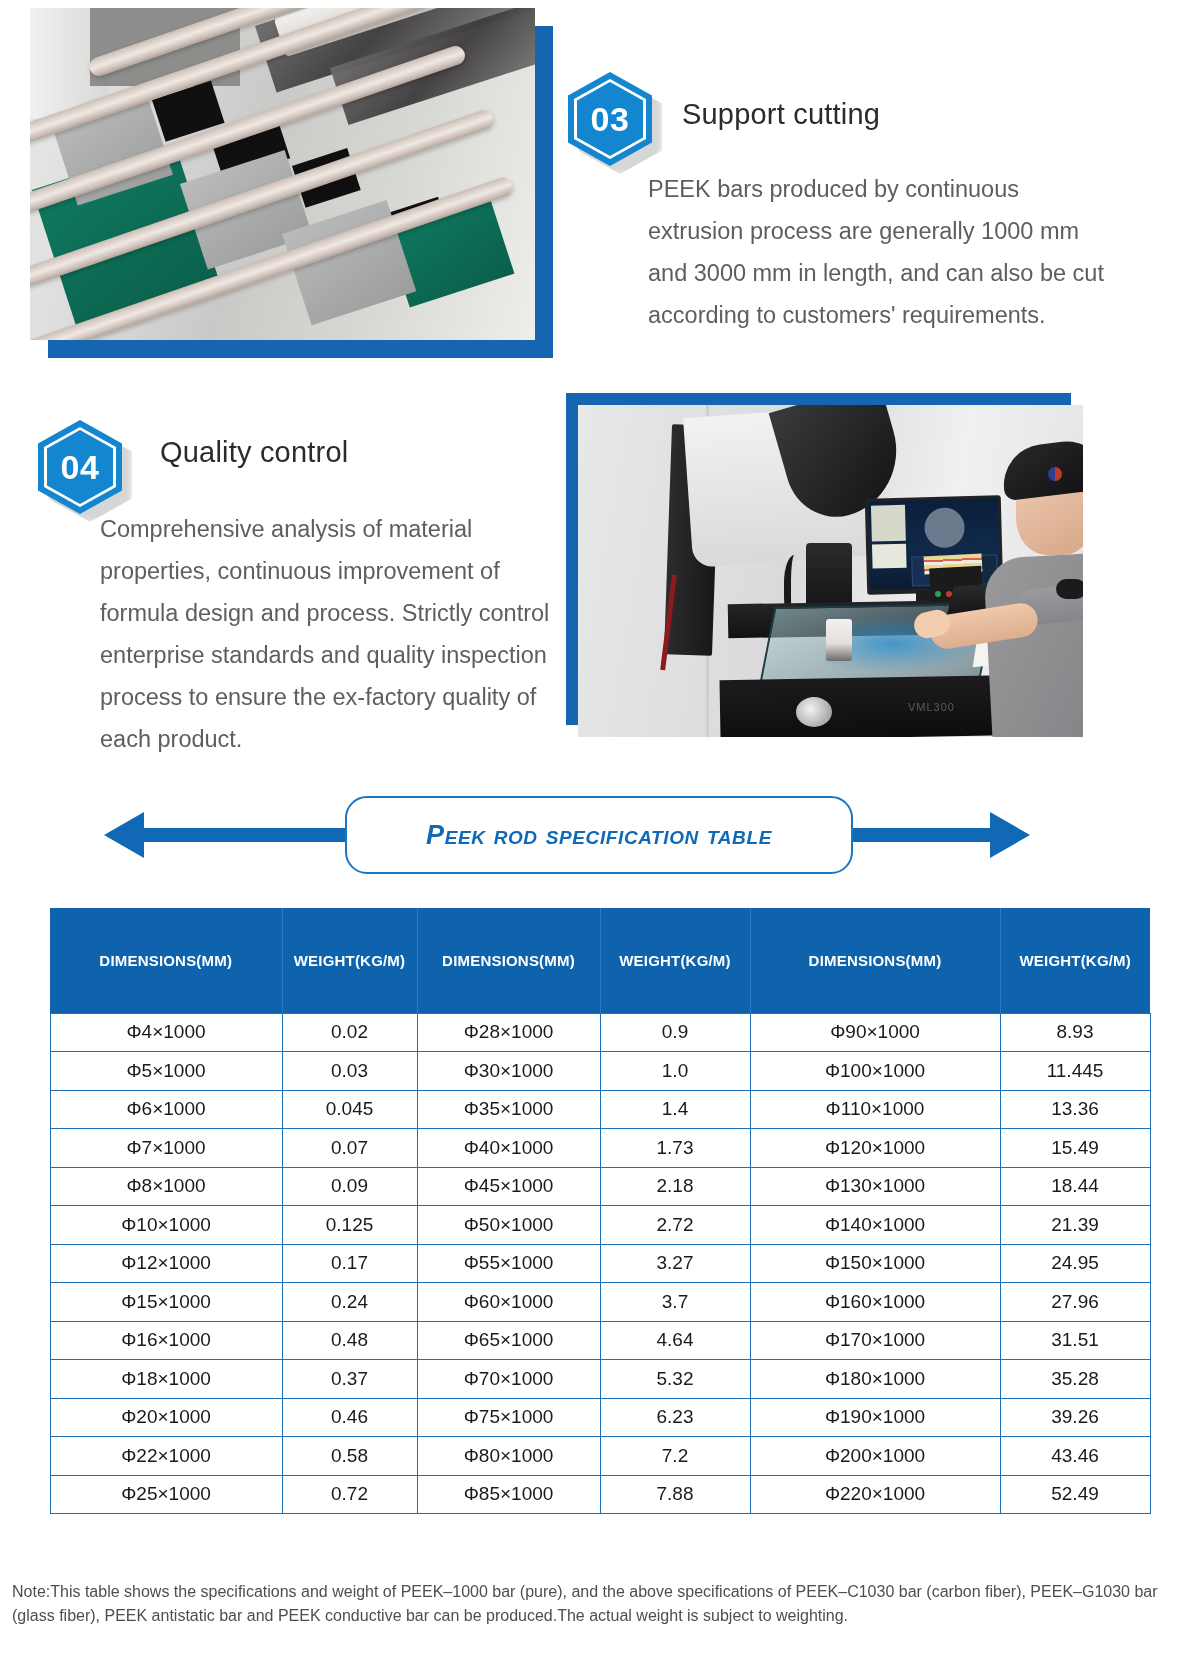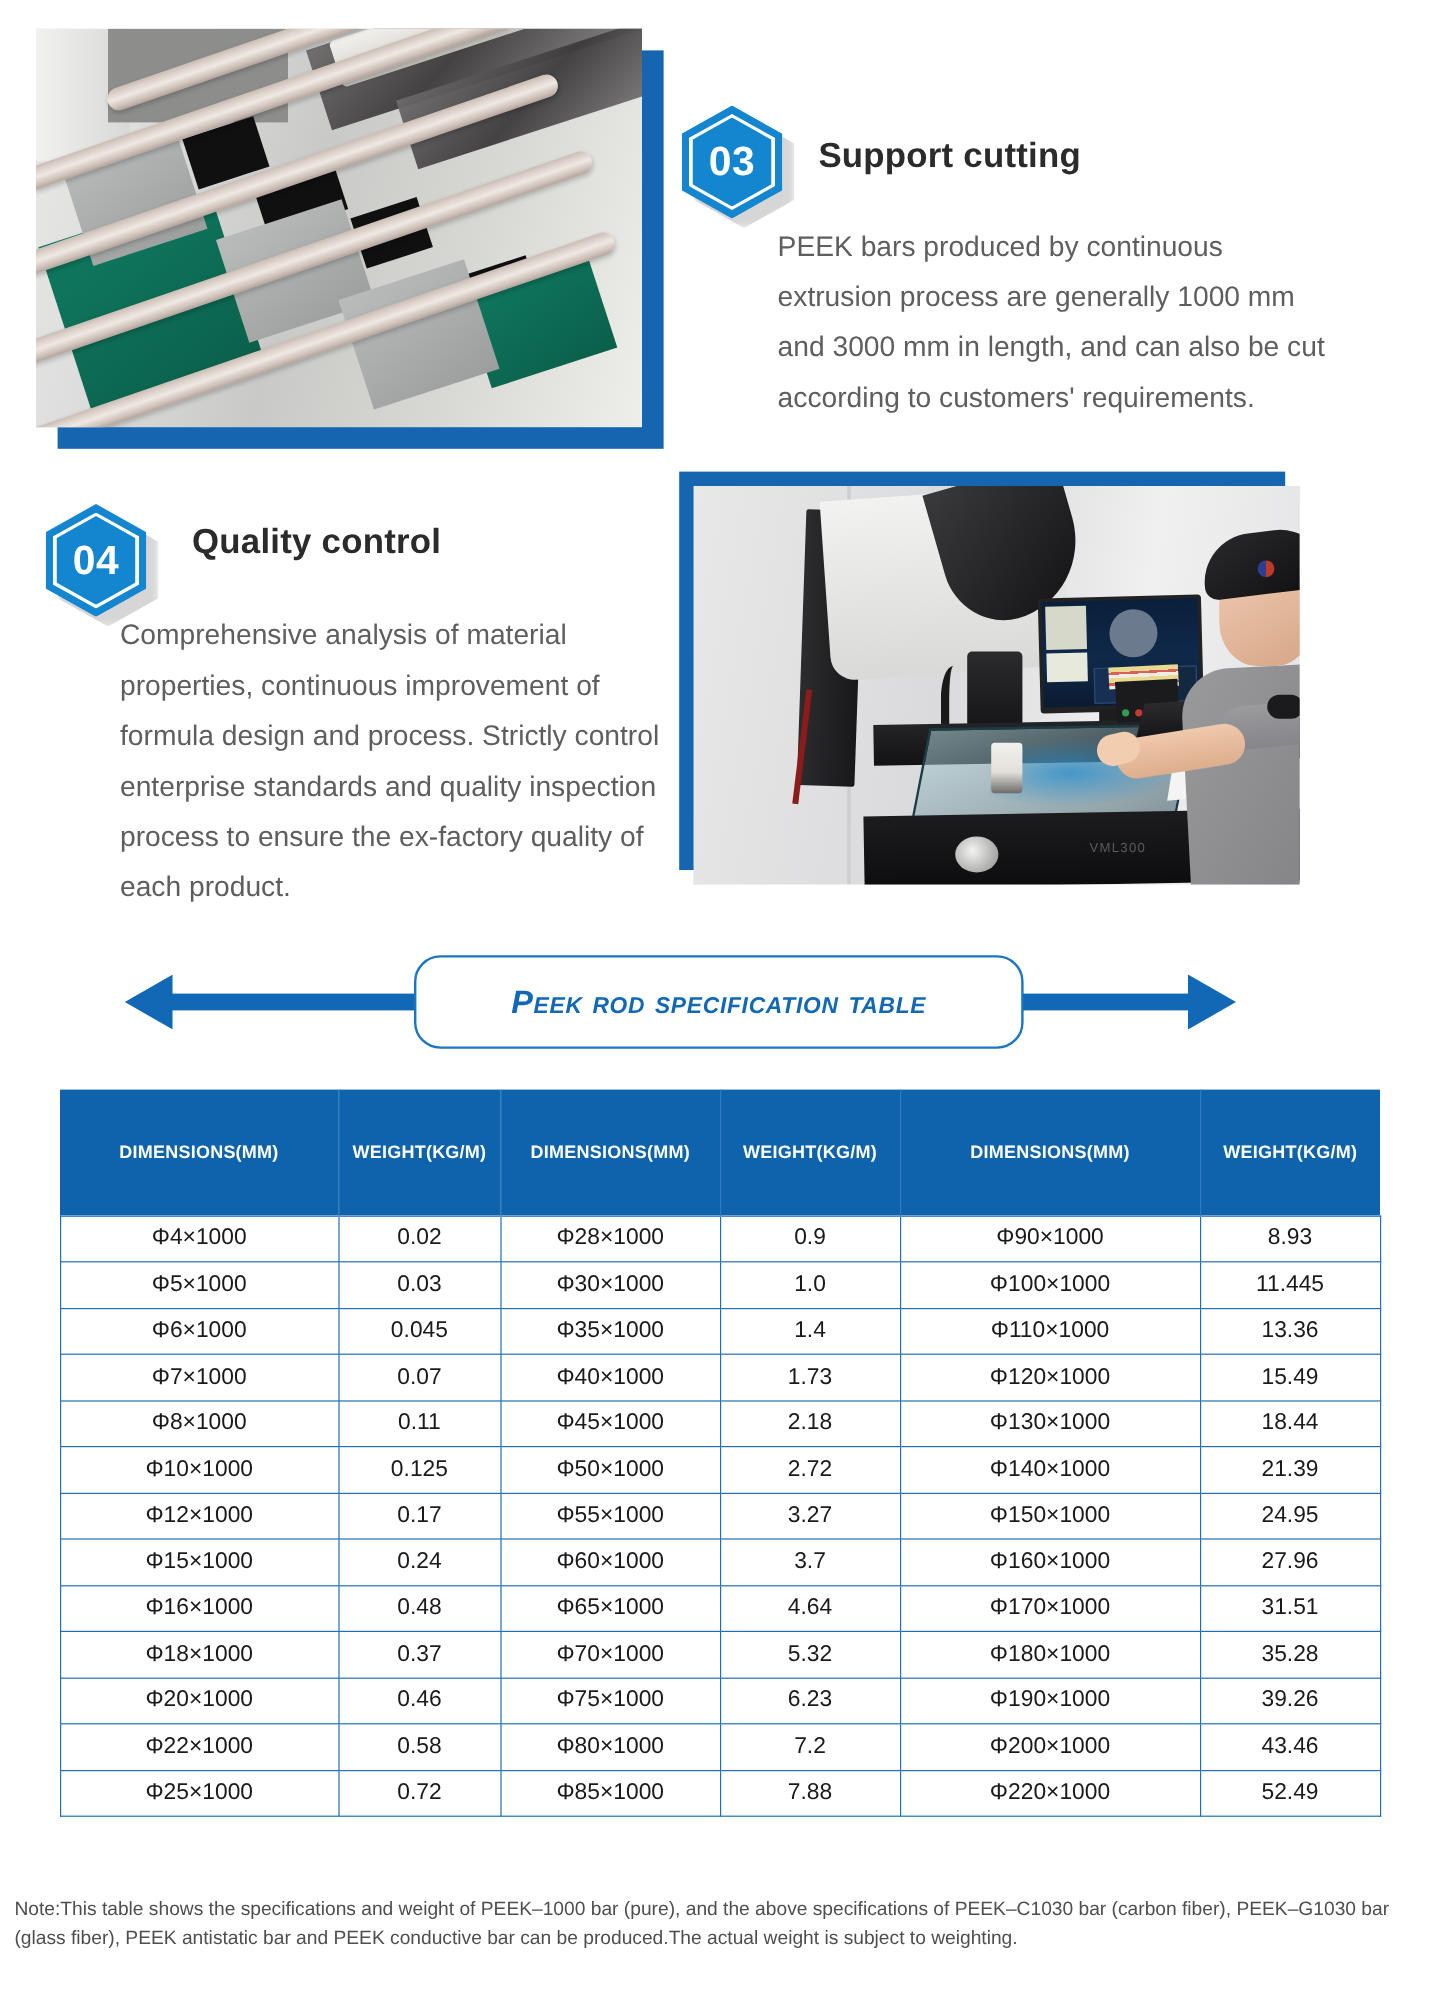"03" .sec03 { top: 16px -> 0 }
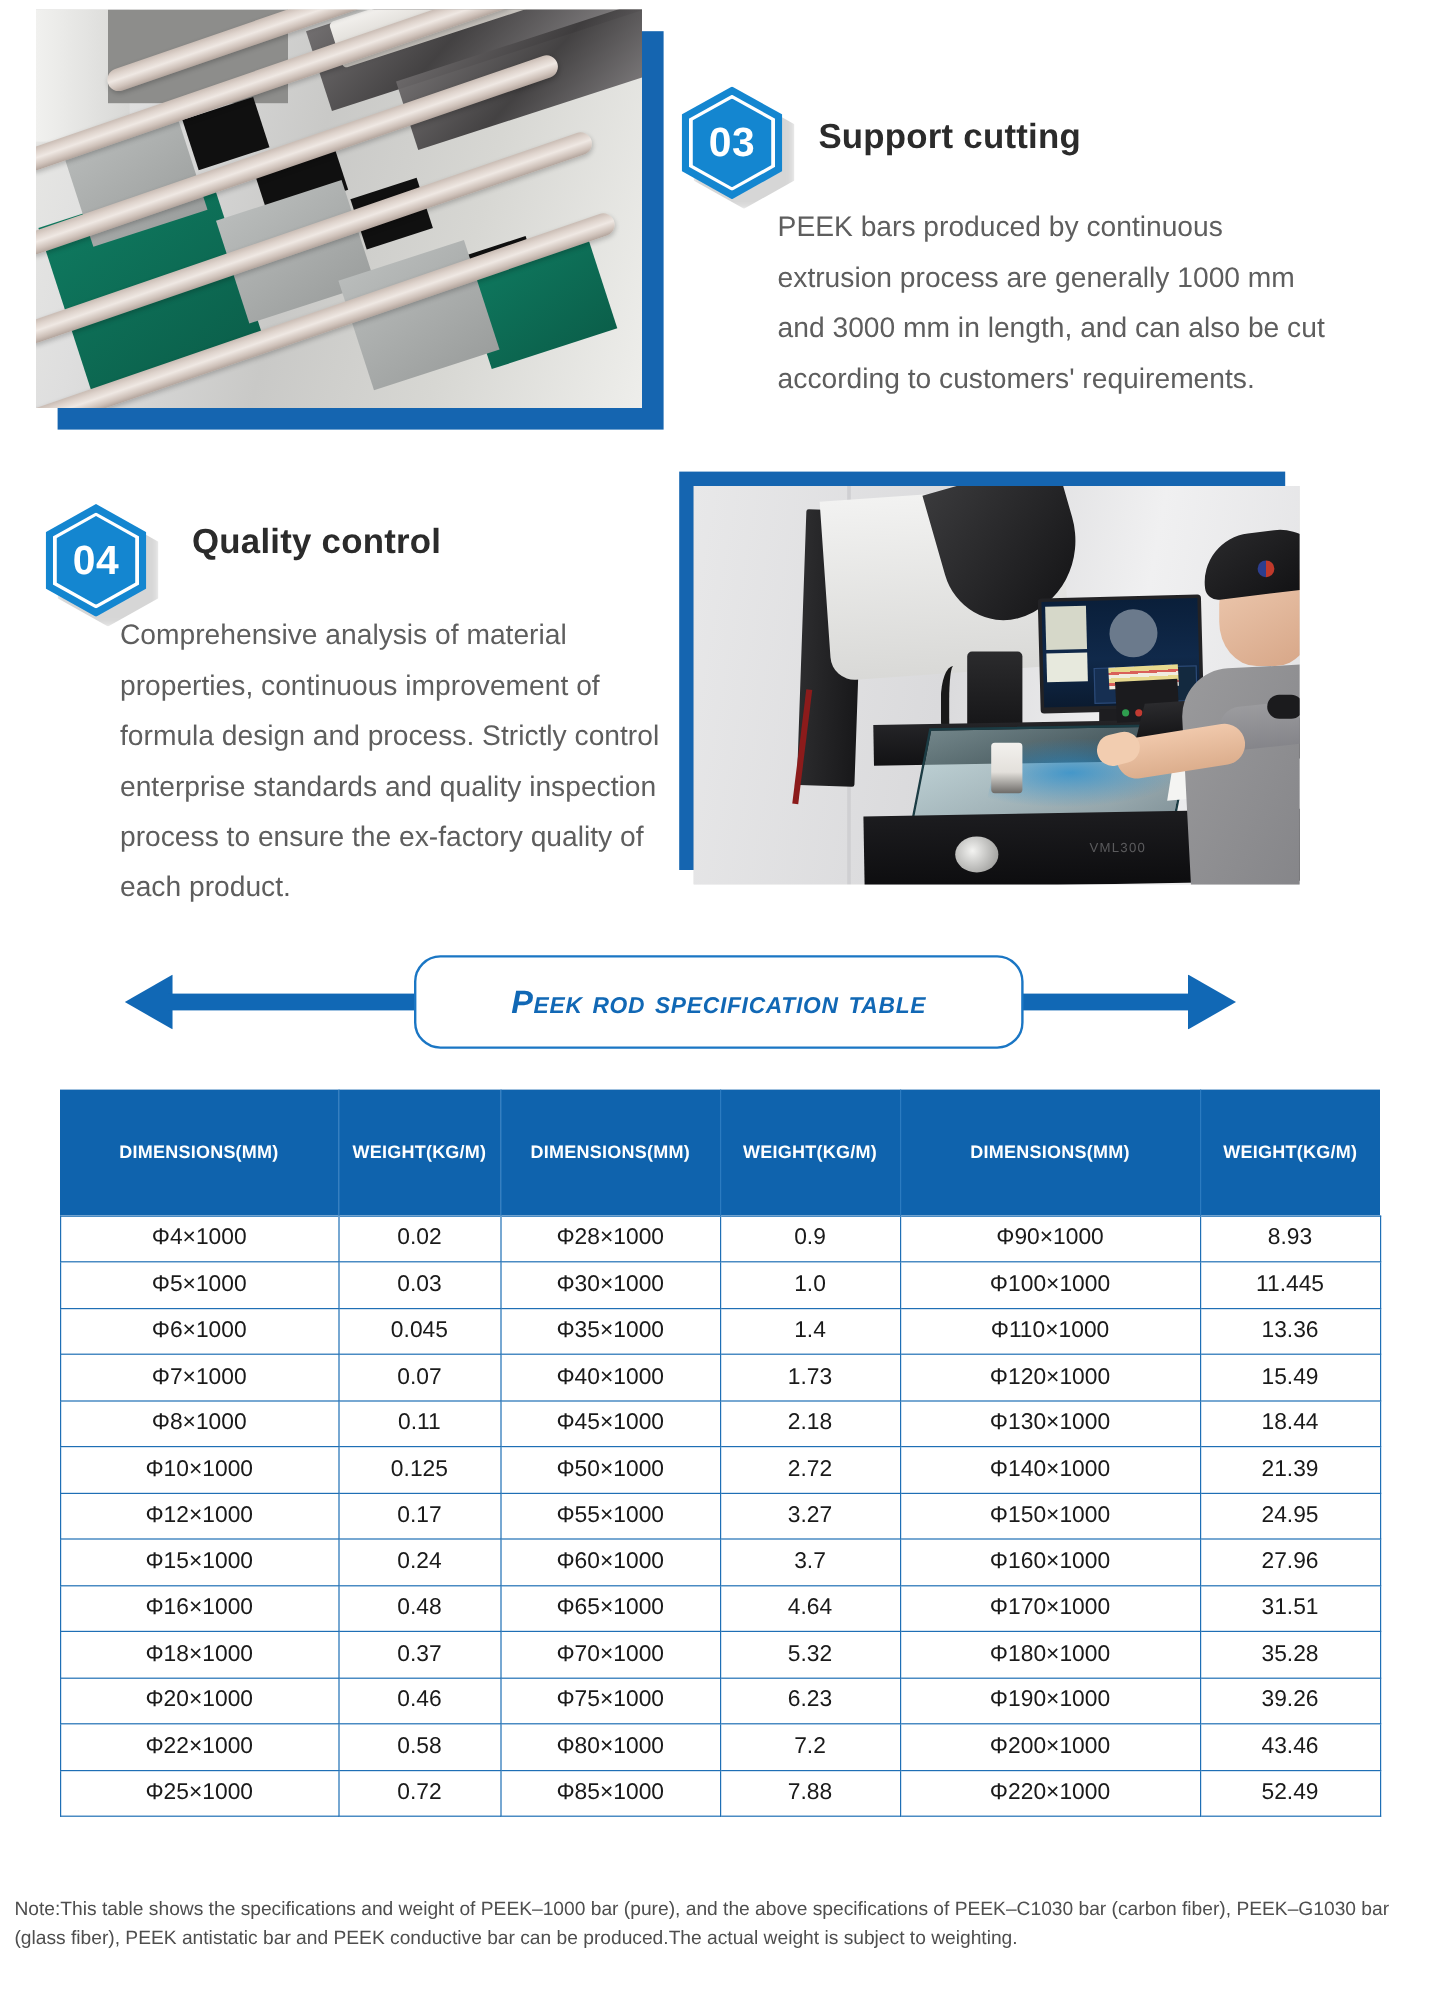"Support cutting" .sec-title { font-weight: 700 -> 400 }
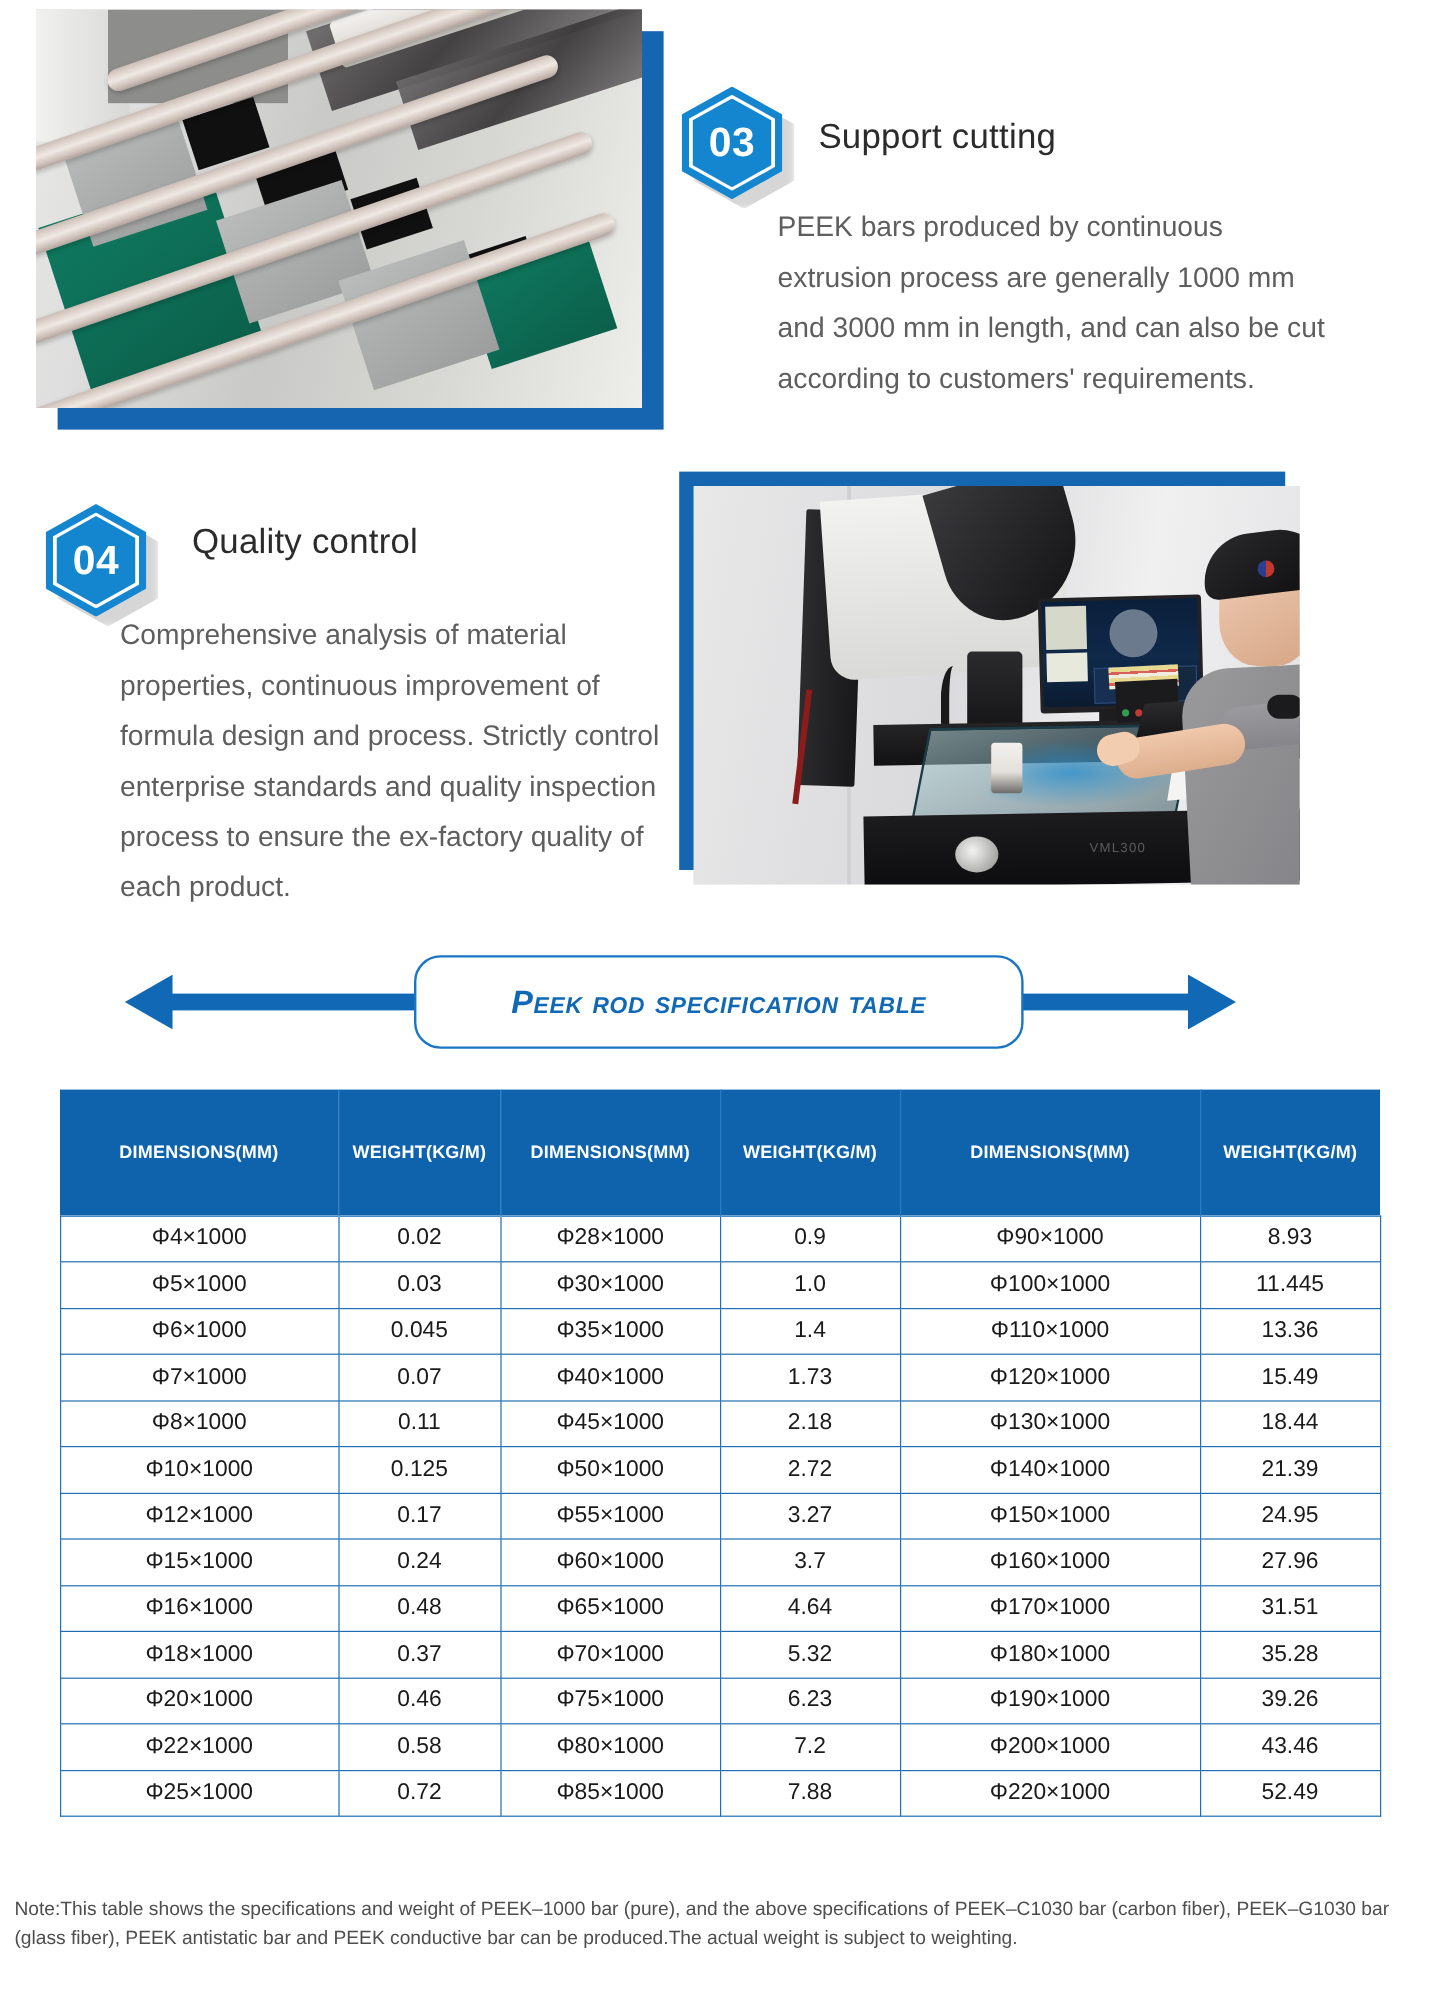"0.11" td { text: 0.11 -> 0.09 }
